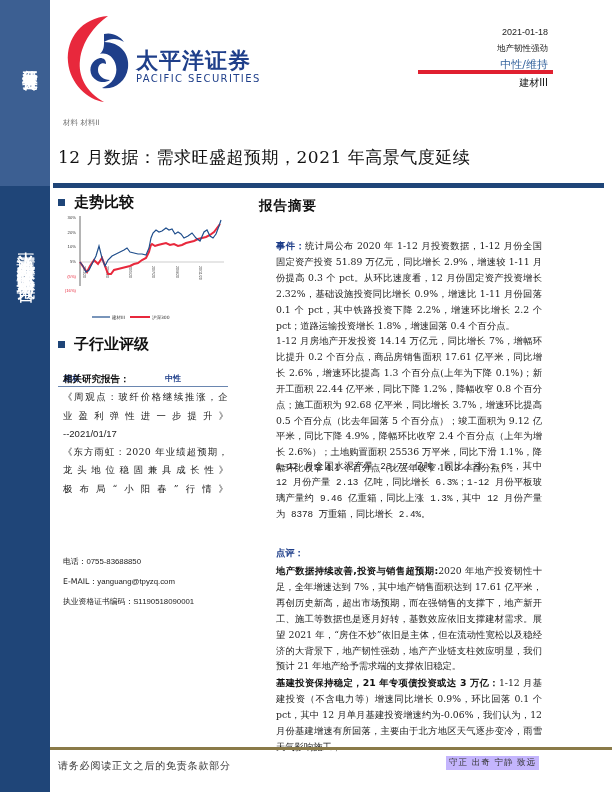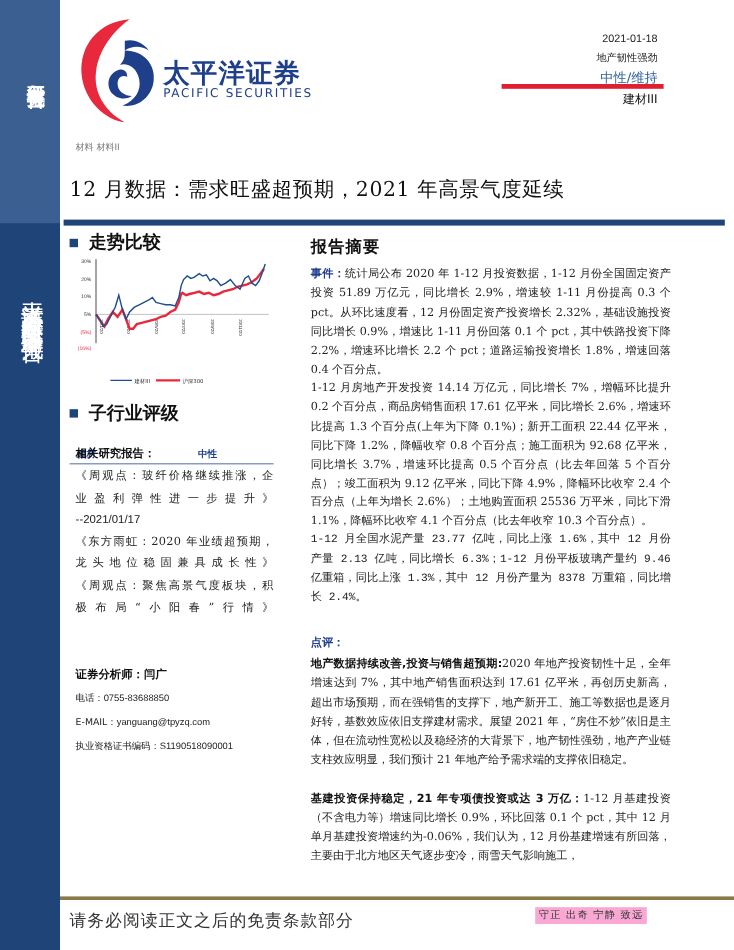"事件：统计局公布 2020 年 1-12 月投资数据，1-12" .body-text p { margin: 0 -> 17px }
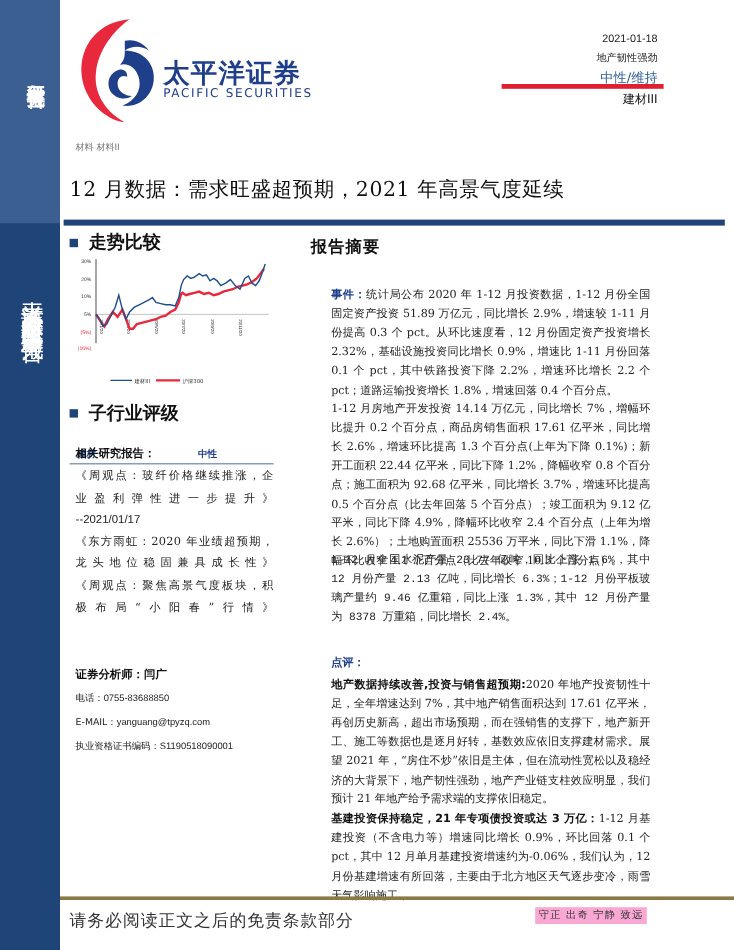"《周观点：聚焦高景气度板块，积" div.rtitle { html: <div>《周观点：聚焦高景气度板块，积</div> -> none }
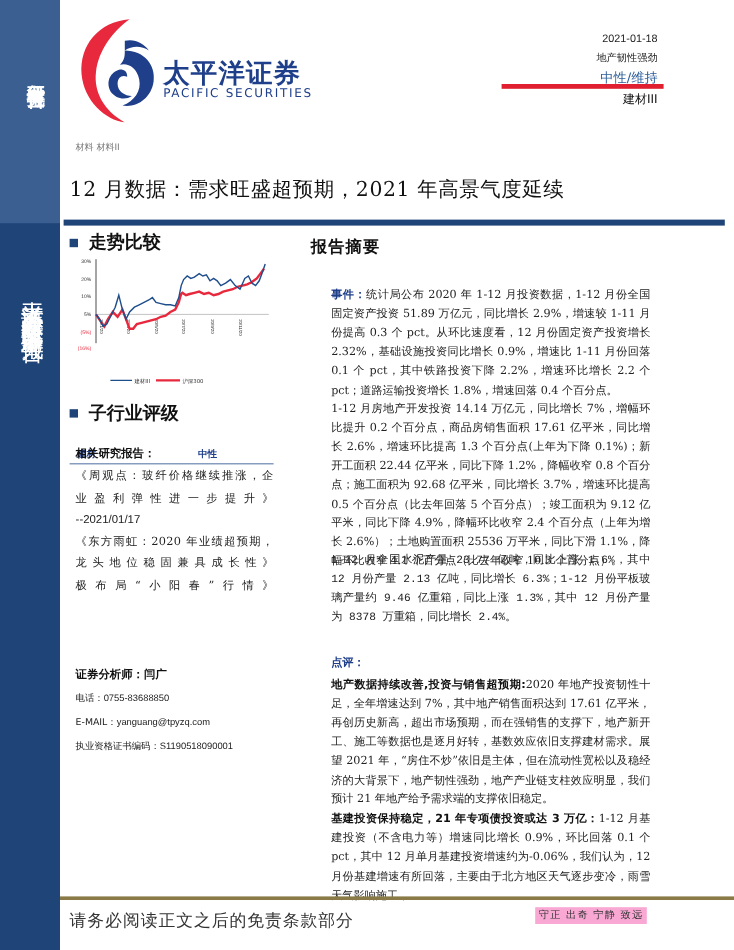"证券分析师：闫广" div.aname { html: <div>证券分析师：闫广</div> -> none }
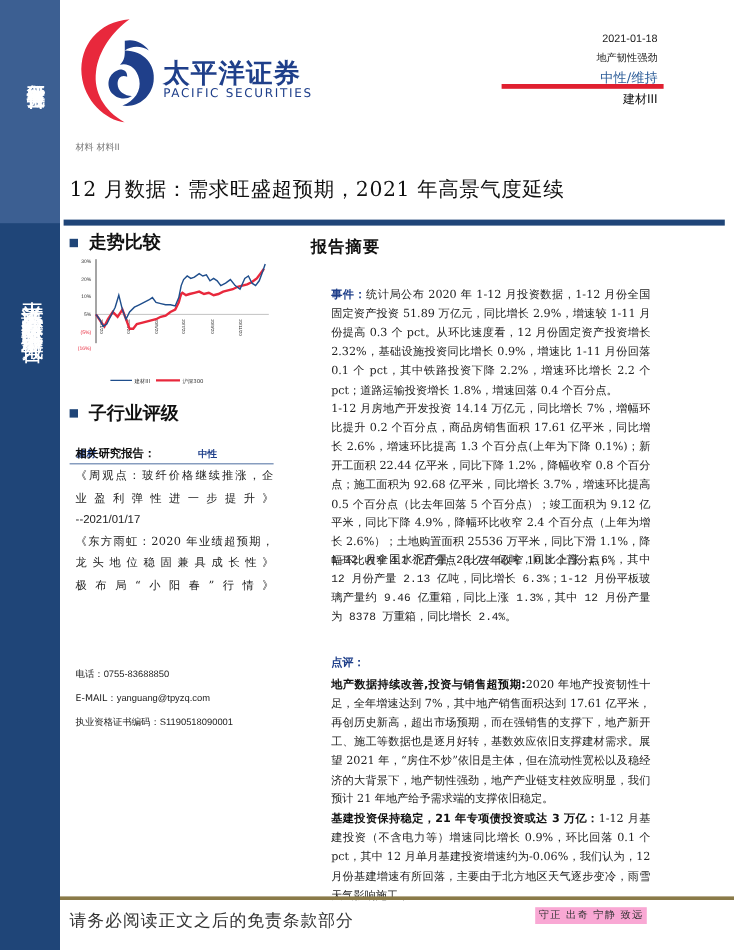"请务必阅读正文之后的免责条款部分" .footer-left { font-size: 14px -> 10px }
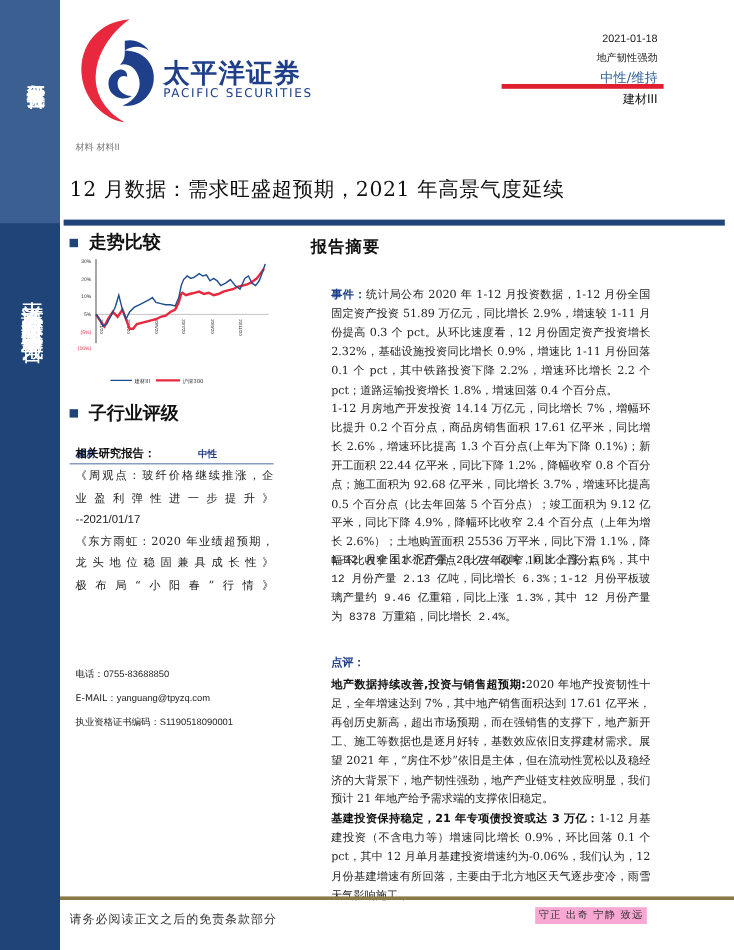"守正 出奇 宁静 致远" .footer-right { background: #f9a8d4 -> #c4b5fd }
